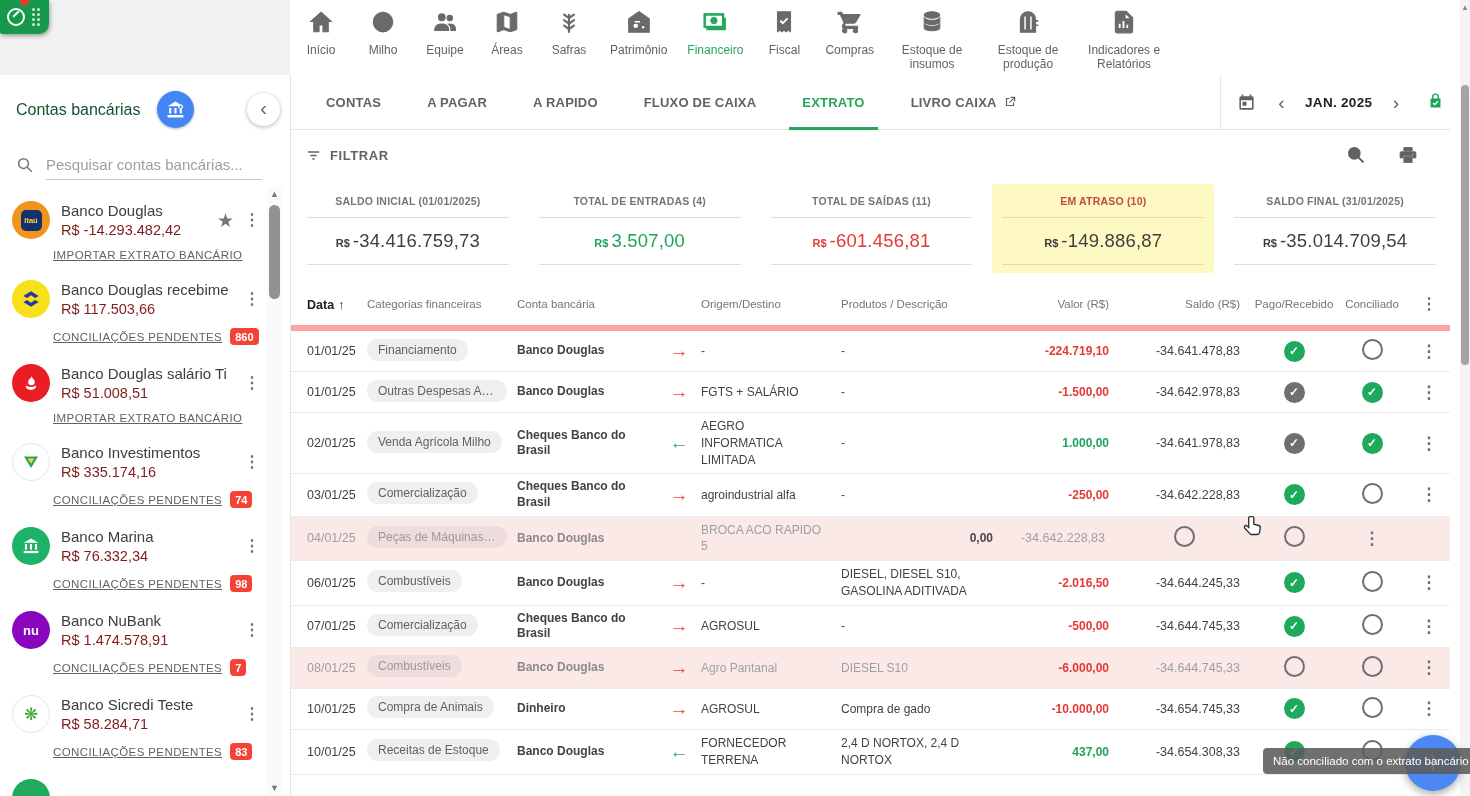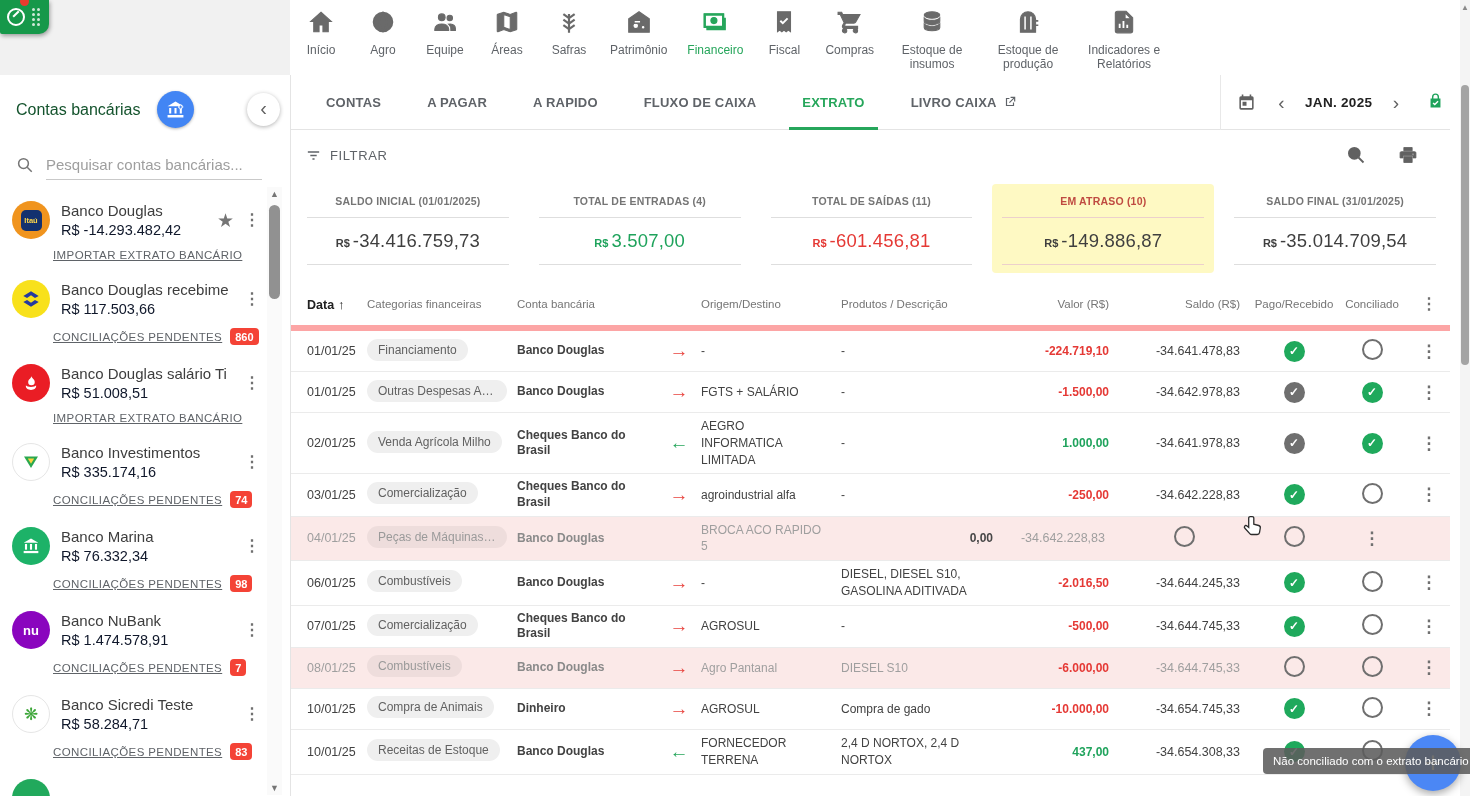"Agro" span.nav-label { text: Agro -> Milho }
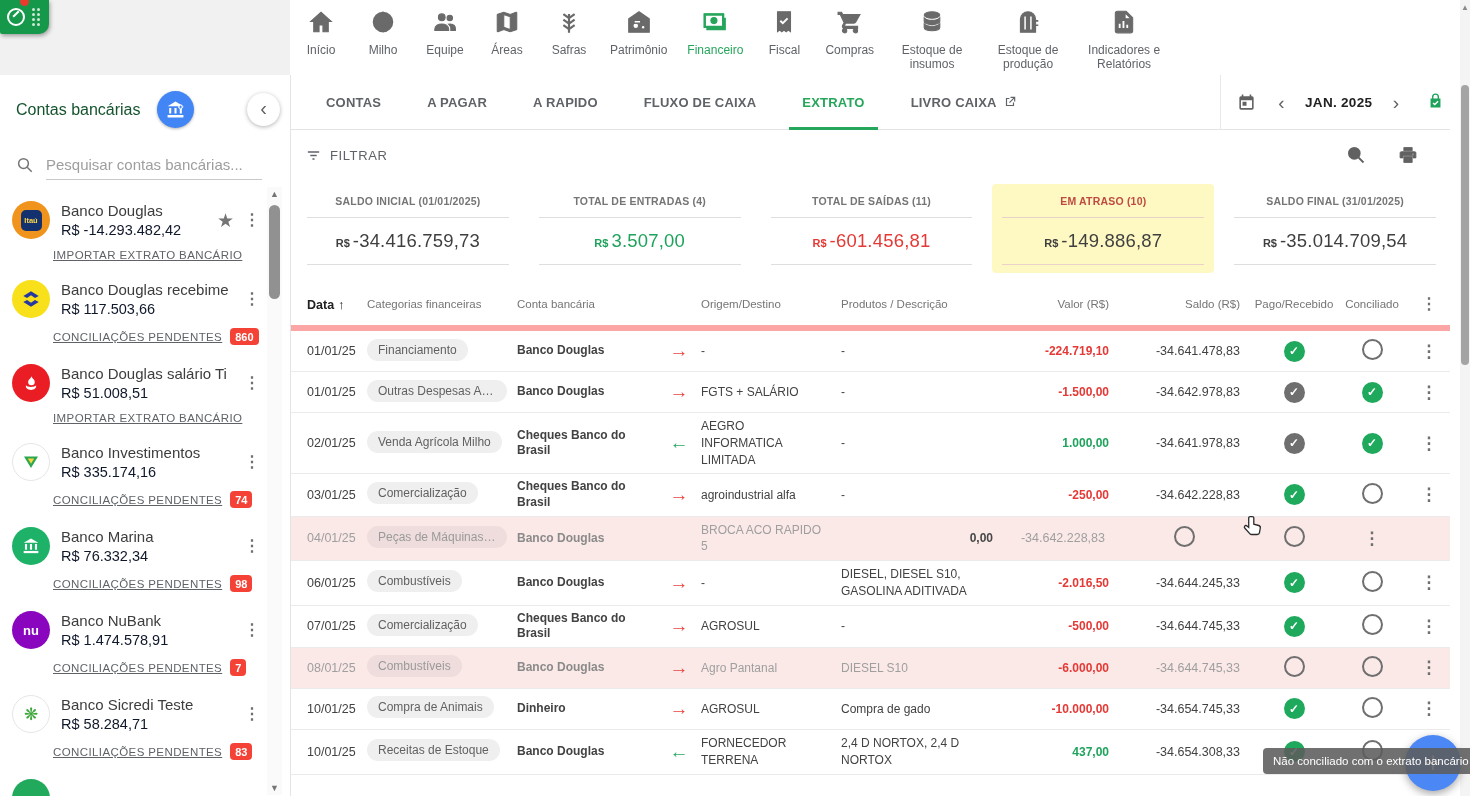"FILTRAR" .filter-btn { font-weight: 400 -> 700 }
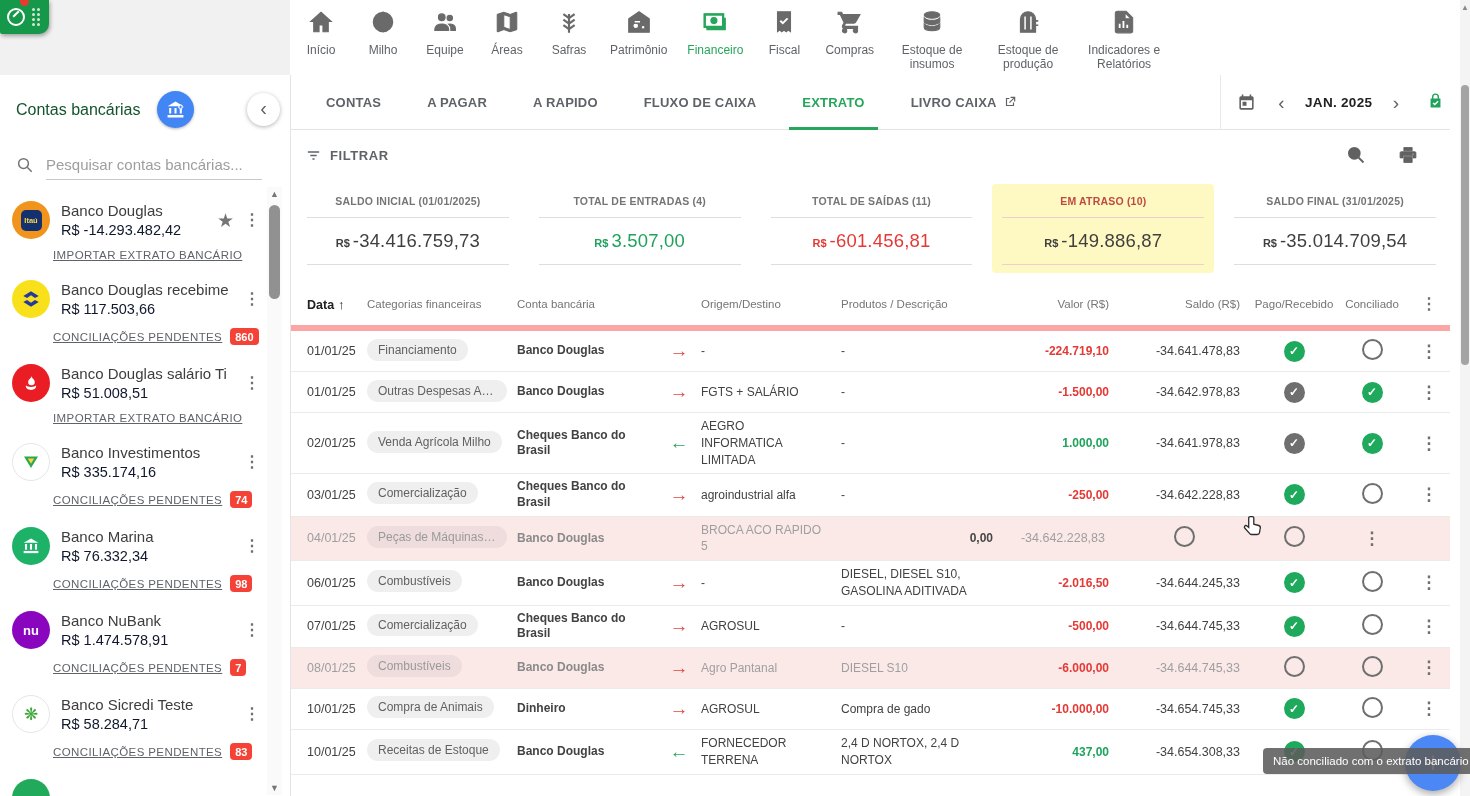"R$ -14.293.482,42" .acct-balance { color: #0f172a -> #7f1d1d }
